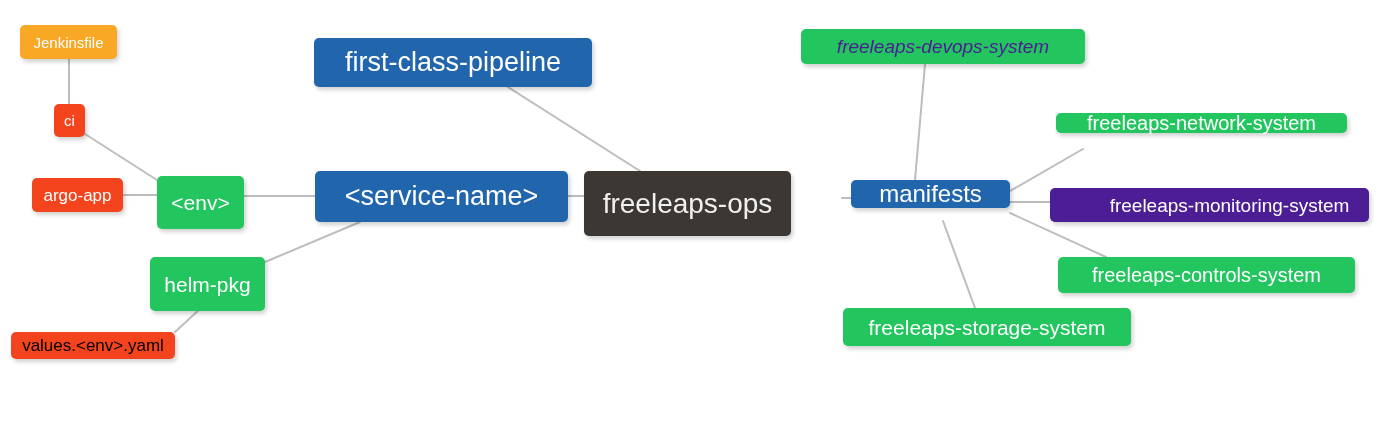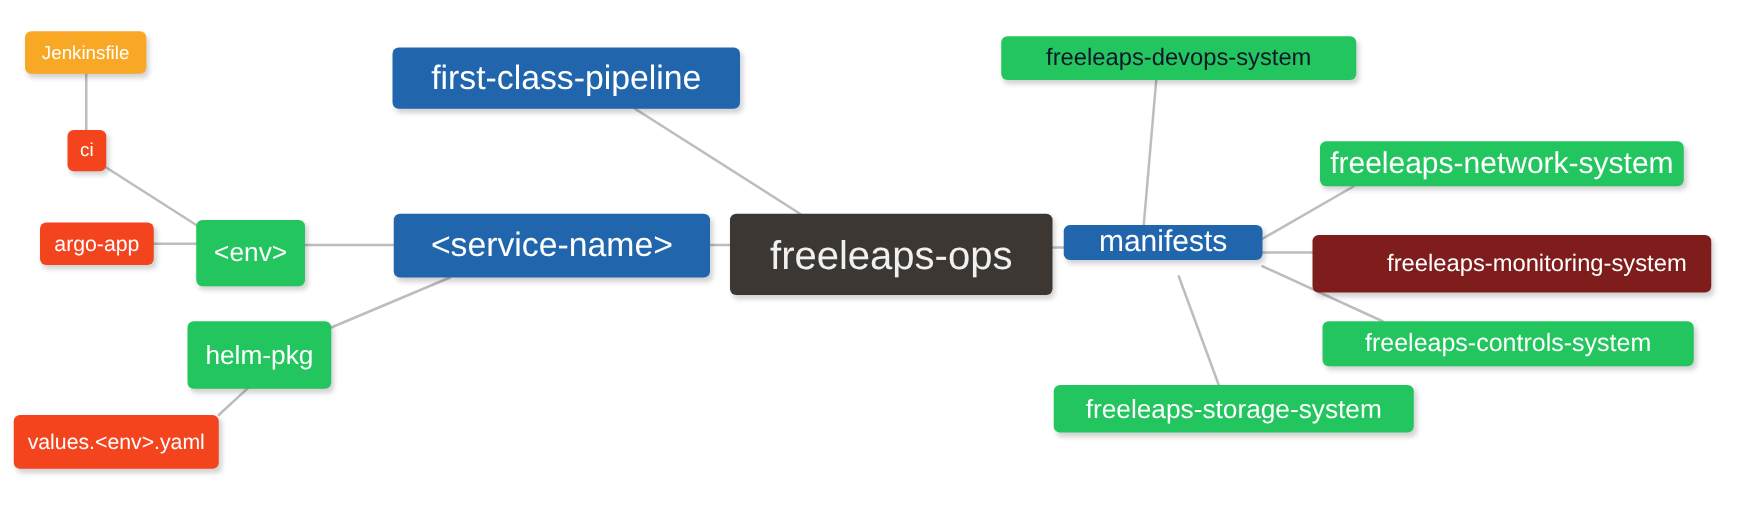"freeleaps-devops-system" div.node { color: #0f172a -> #4c1d95; font-style: none -> italic }
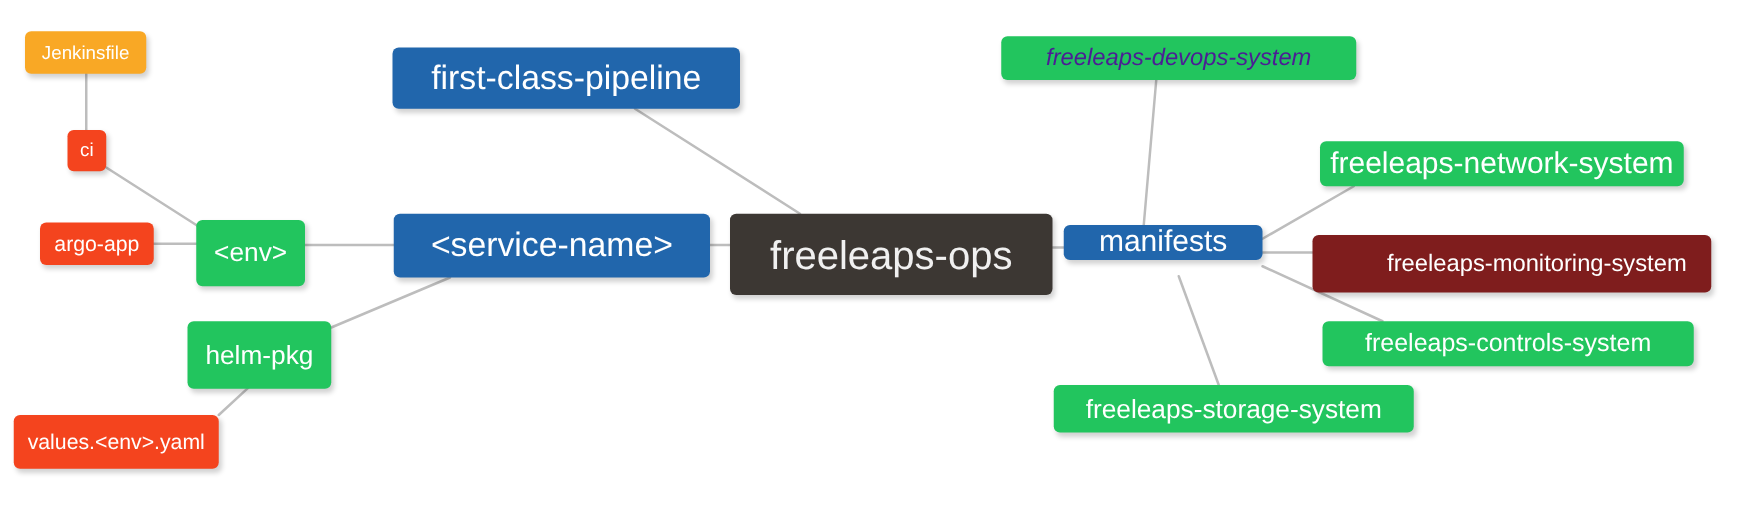"freeleaps-network-system" div.node { font-size: 24px -> 20px; height: 36px -> 20px }
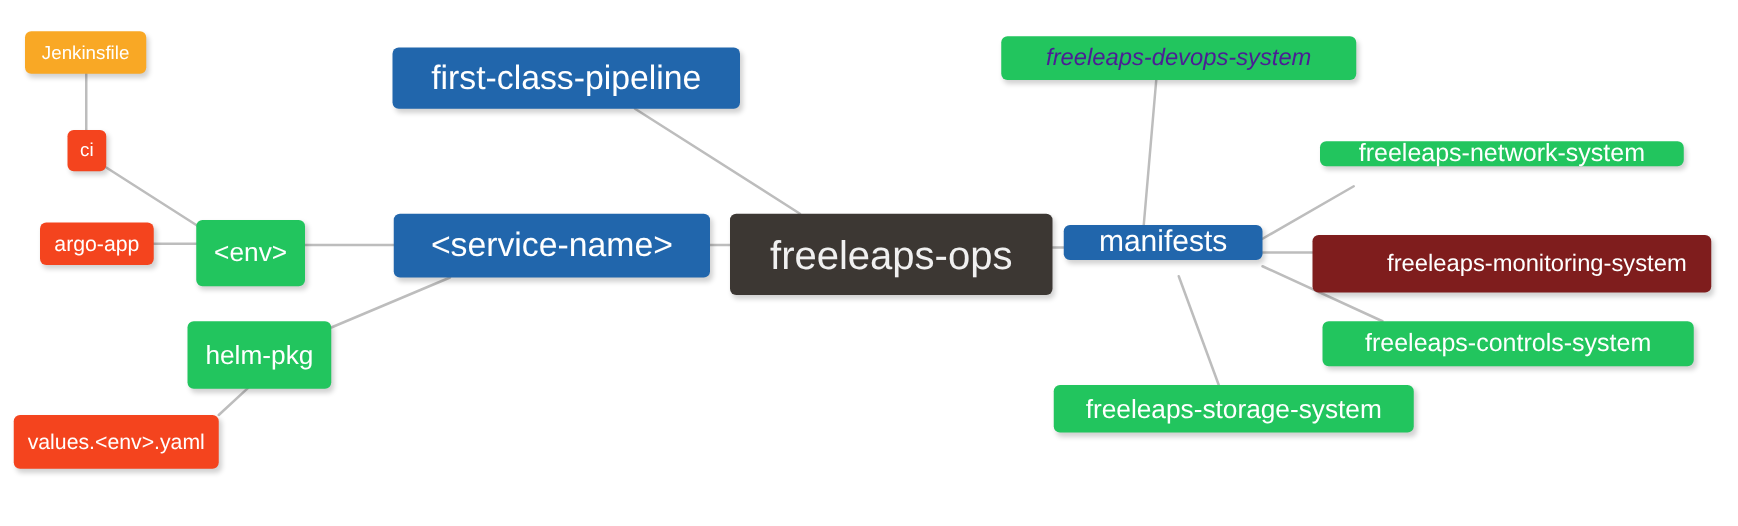"freeleaps-ops" div.node { font-size: 32px -> 28px; width: 258px -> 207px }
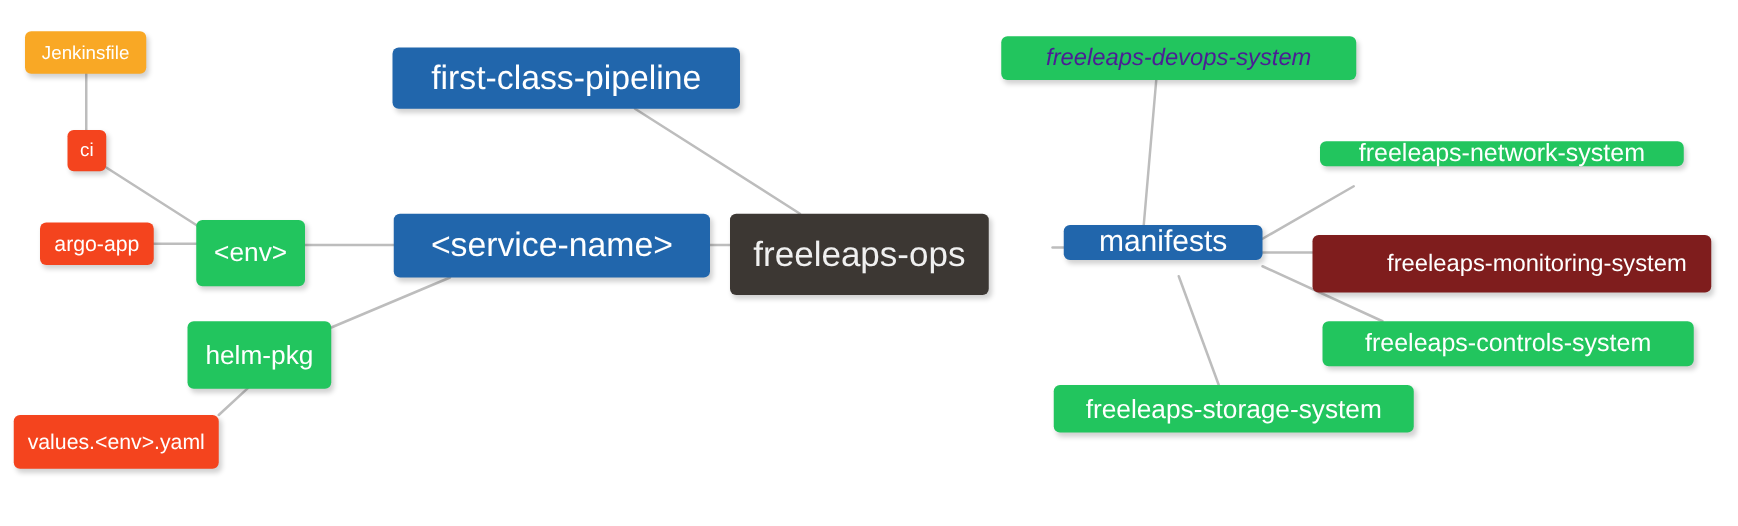"freeleaps-monitoring-system" div.node { background: #7f1d1d -> #4c1d95; height: 46px -> 34px }
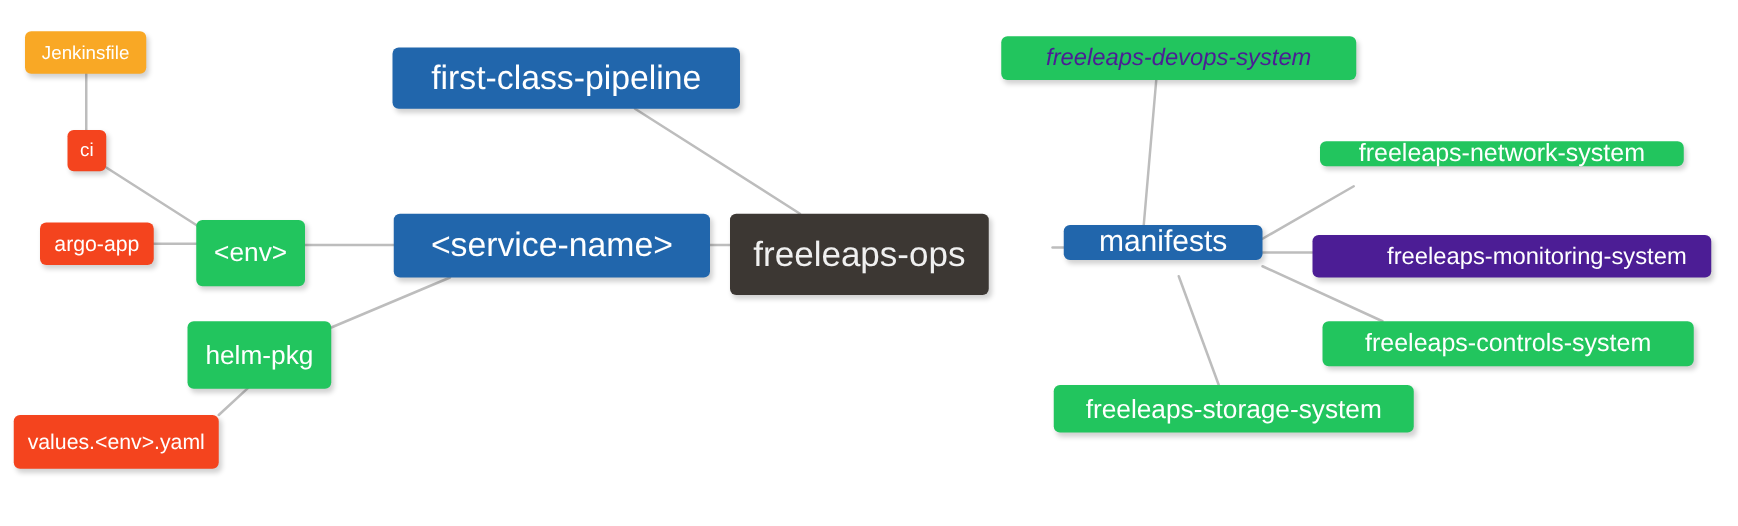"values.<env>.yaml" div.node { color: #ffffff -> #000000; height: 43px -> 27px }
